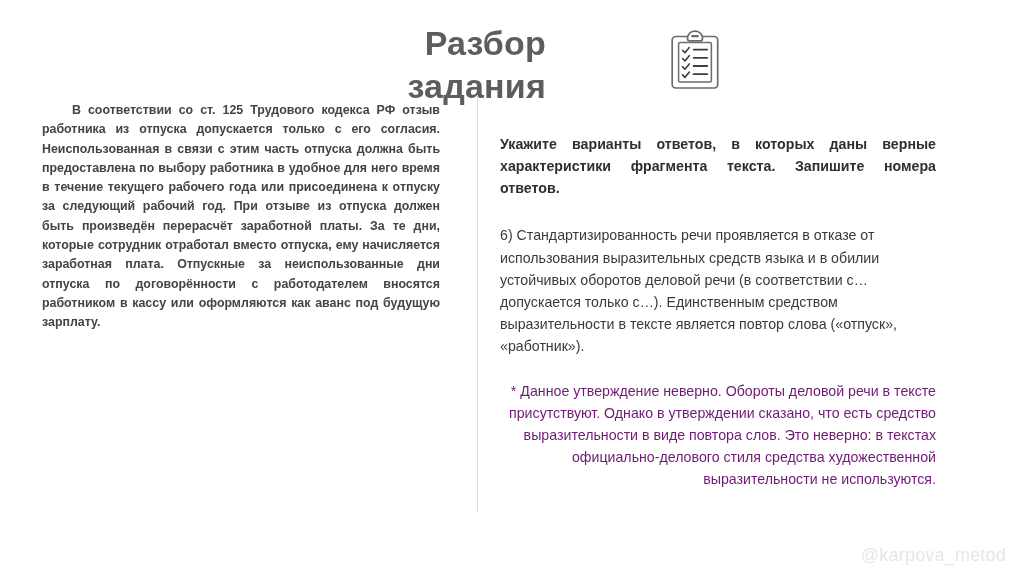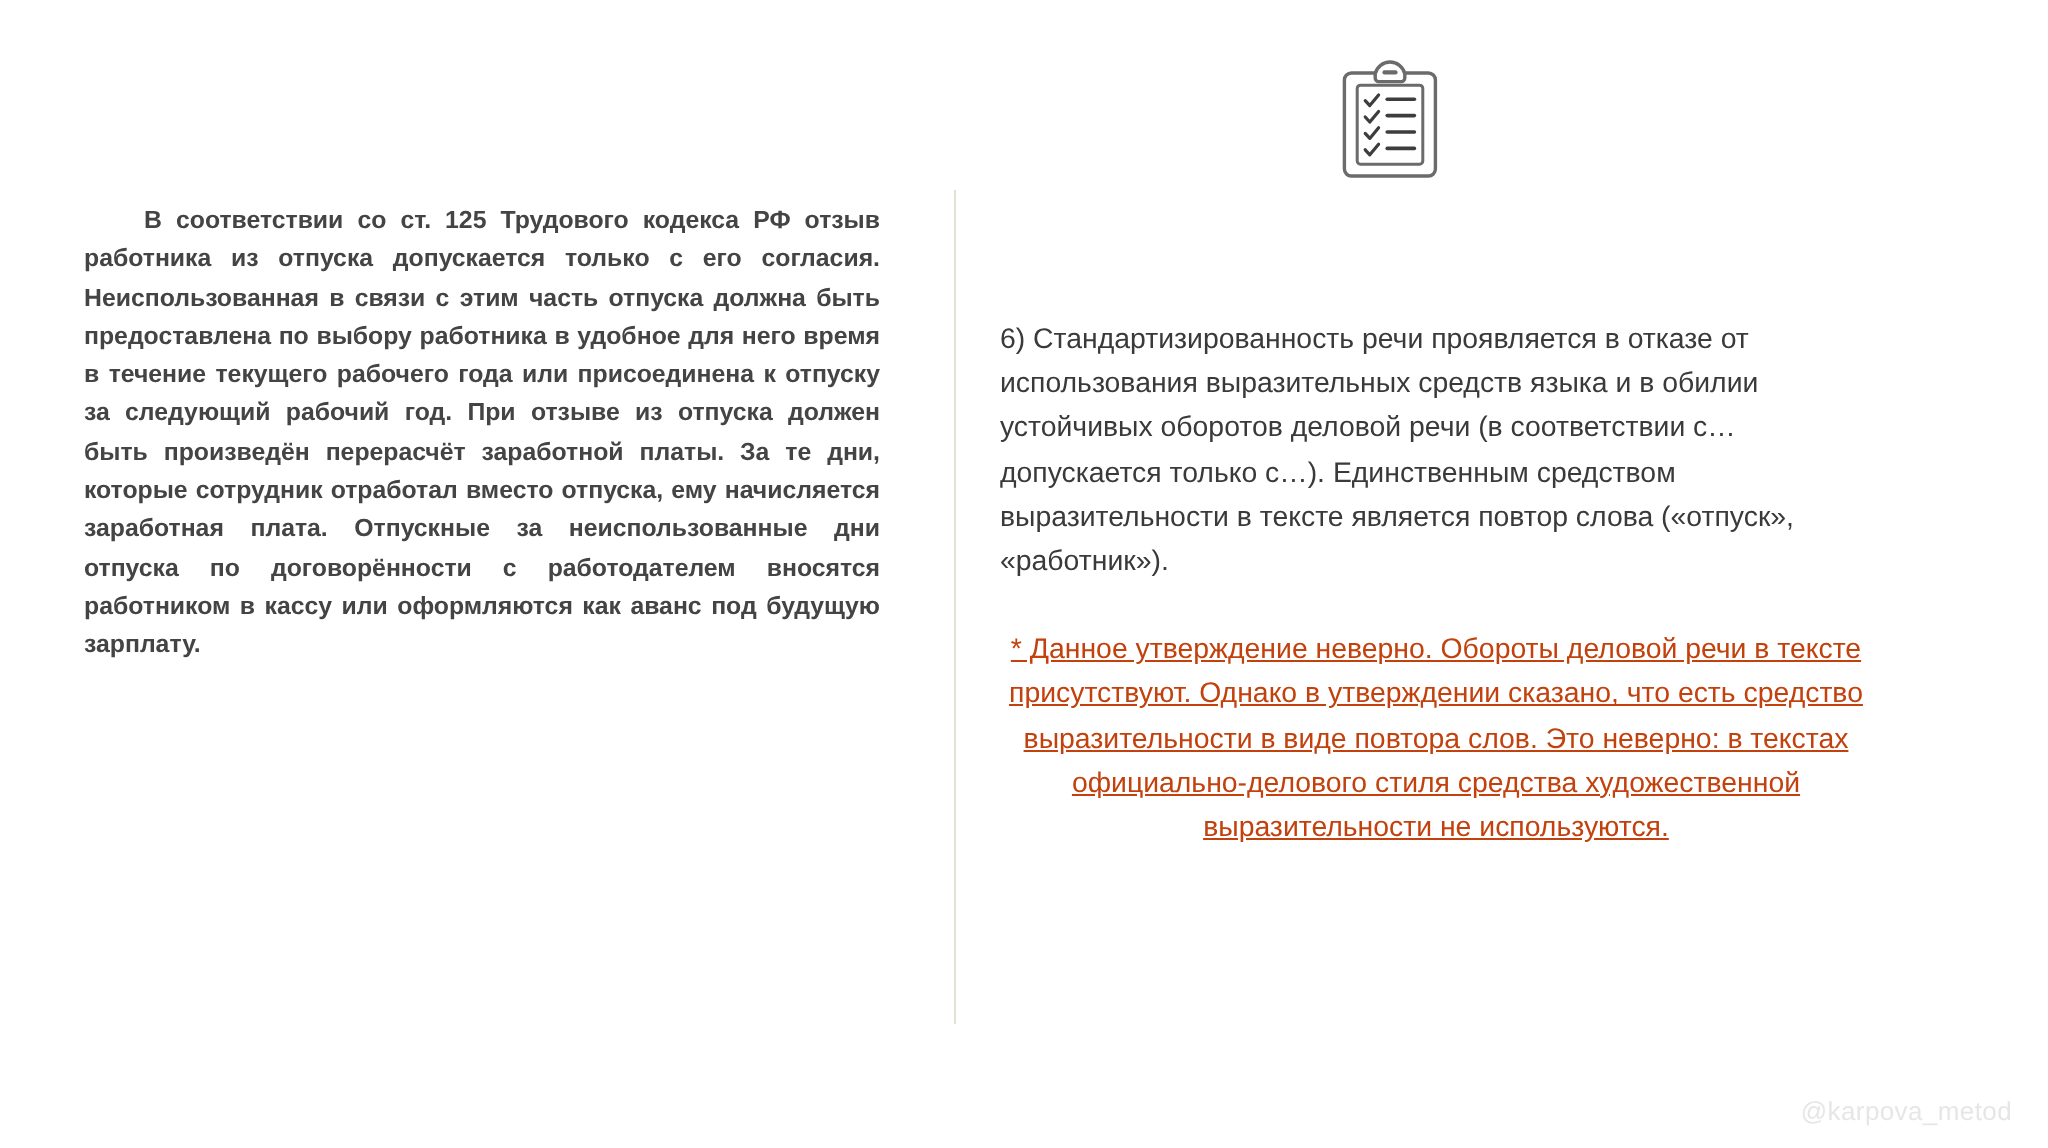"Разбор" div.slide-title { html: none -> <div>Разбор задания</div> }
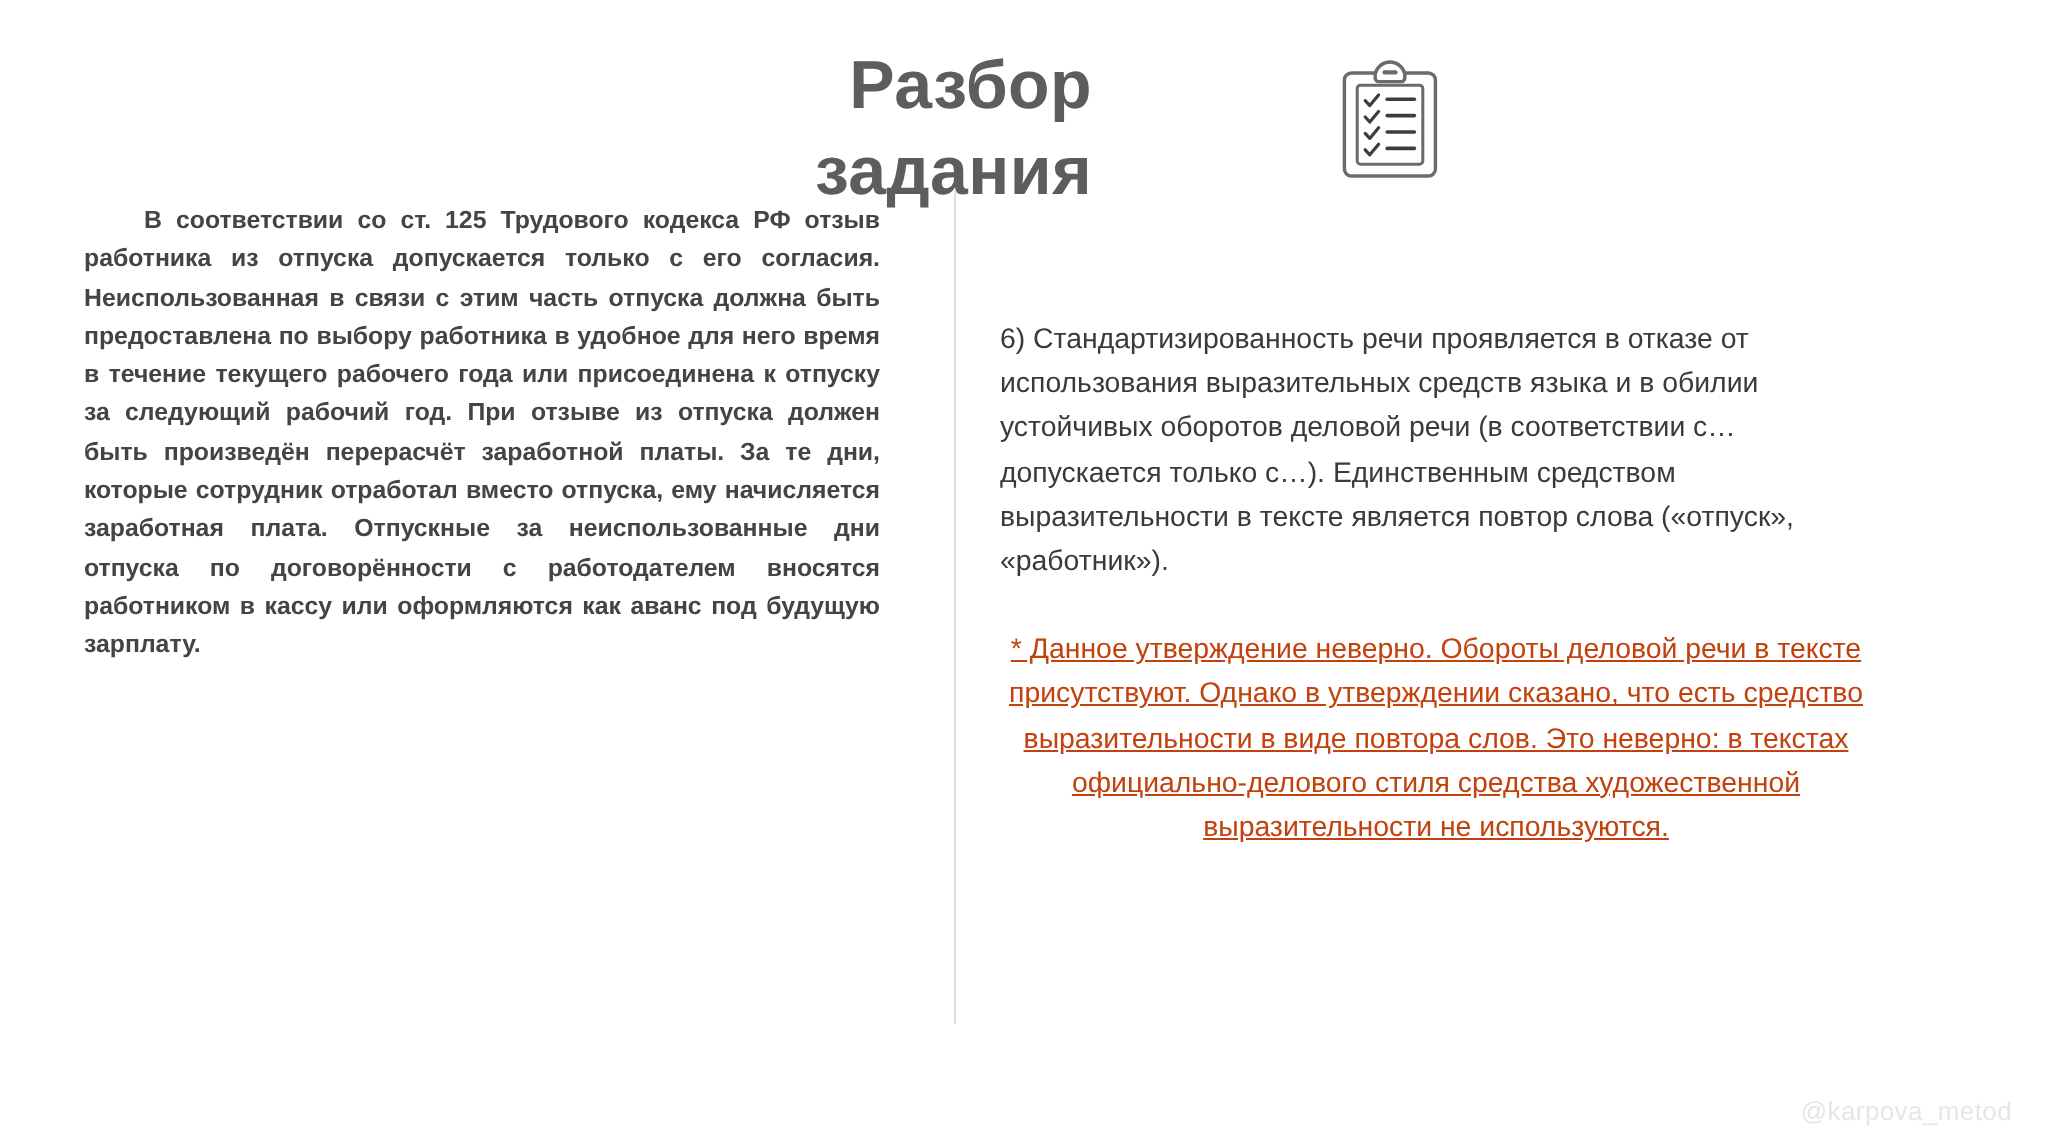"Укажите варианты ответов, в которых" p.task-prompt { html: none -> <p>Укажите варианты ответов, в которых даны верные характеристики фрагмента текста. Запишите номера ответов.</p> }
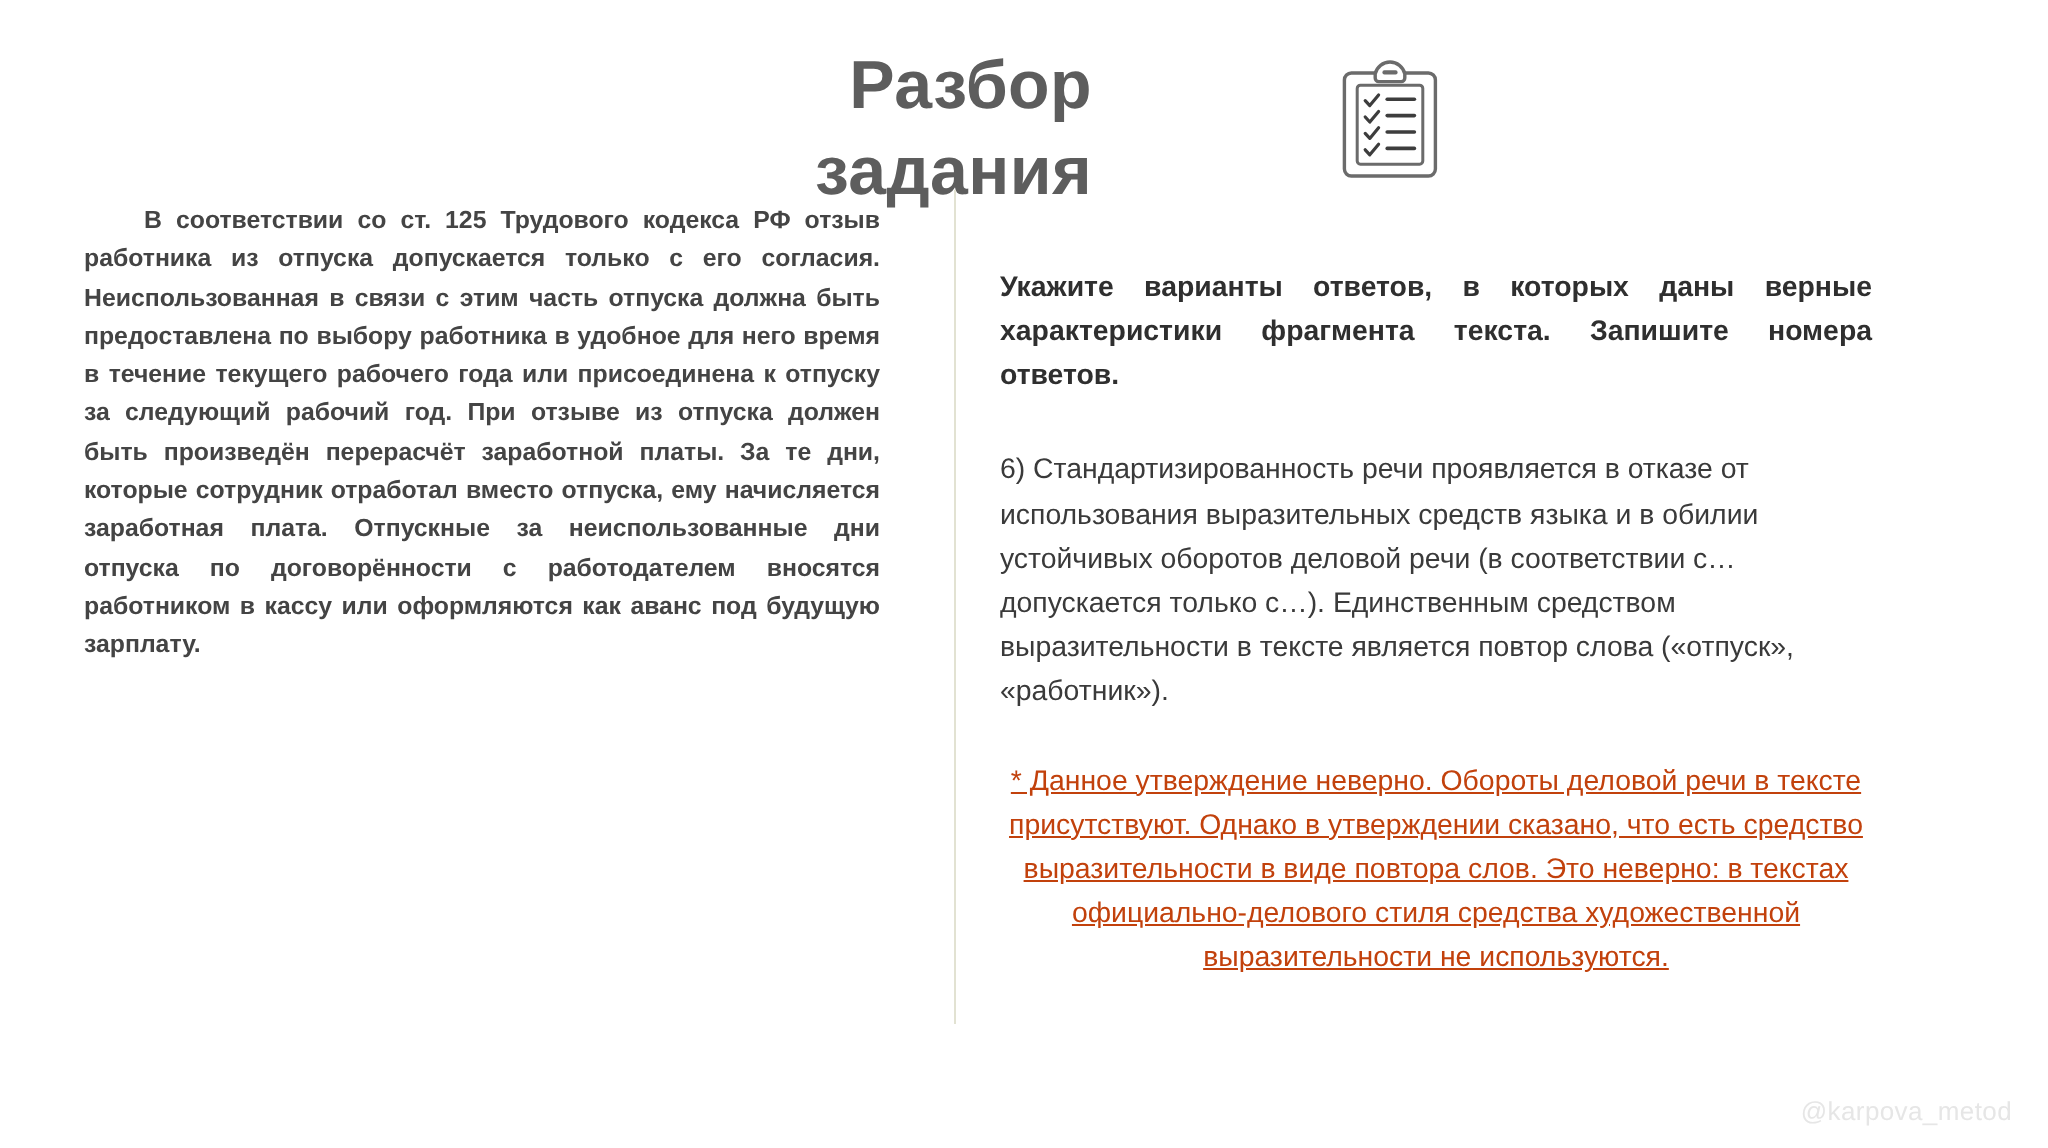"* Данное утверждение неверно. Обороты" .right-col .commentary { color: #c2410c -> #701a75; text-align: center -> right; text-decoration: underline -> none }
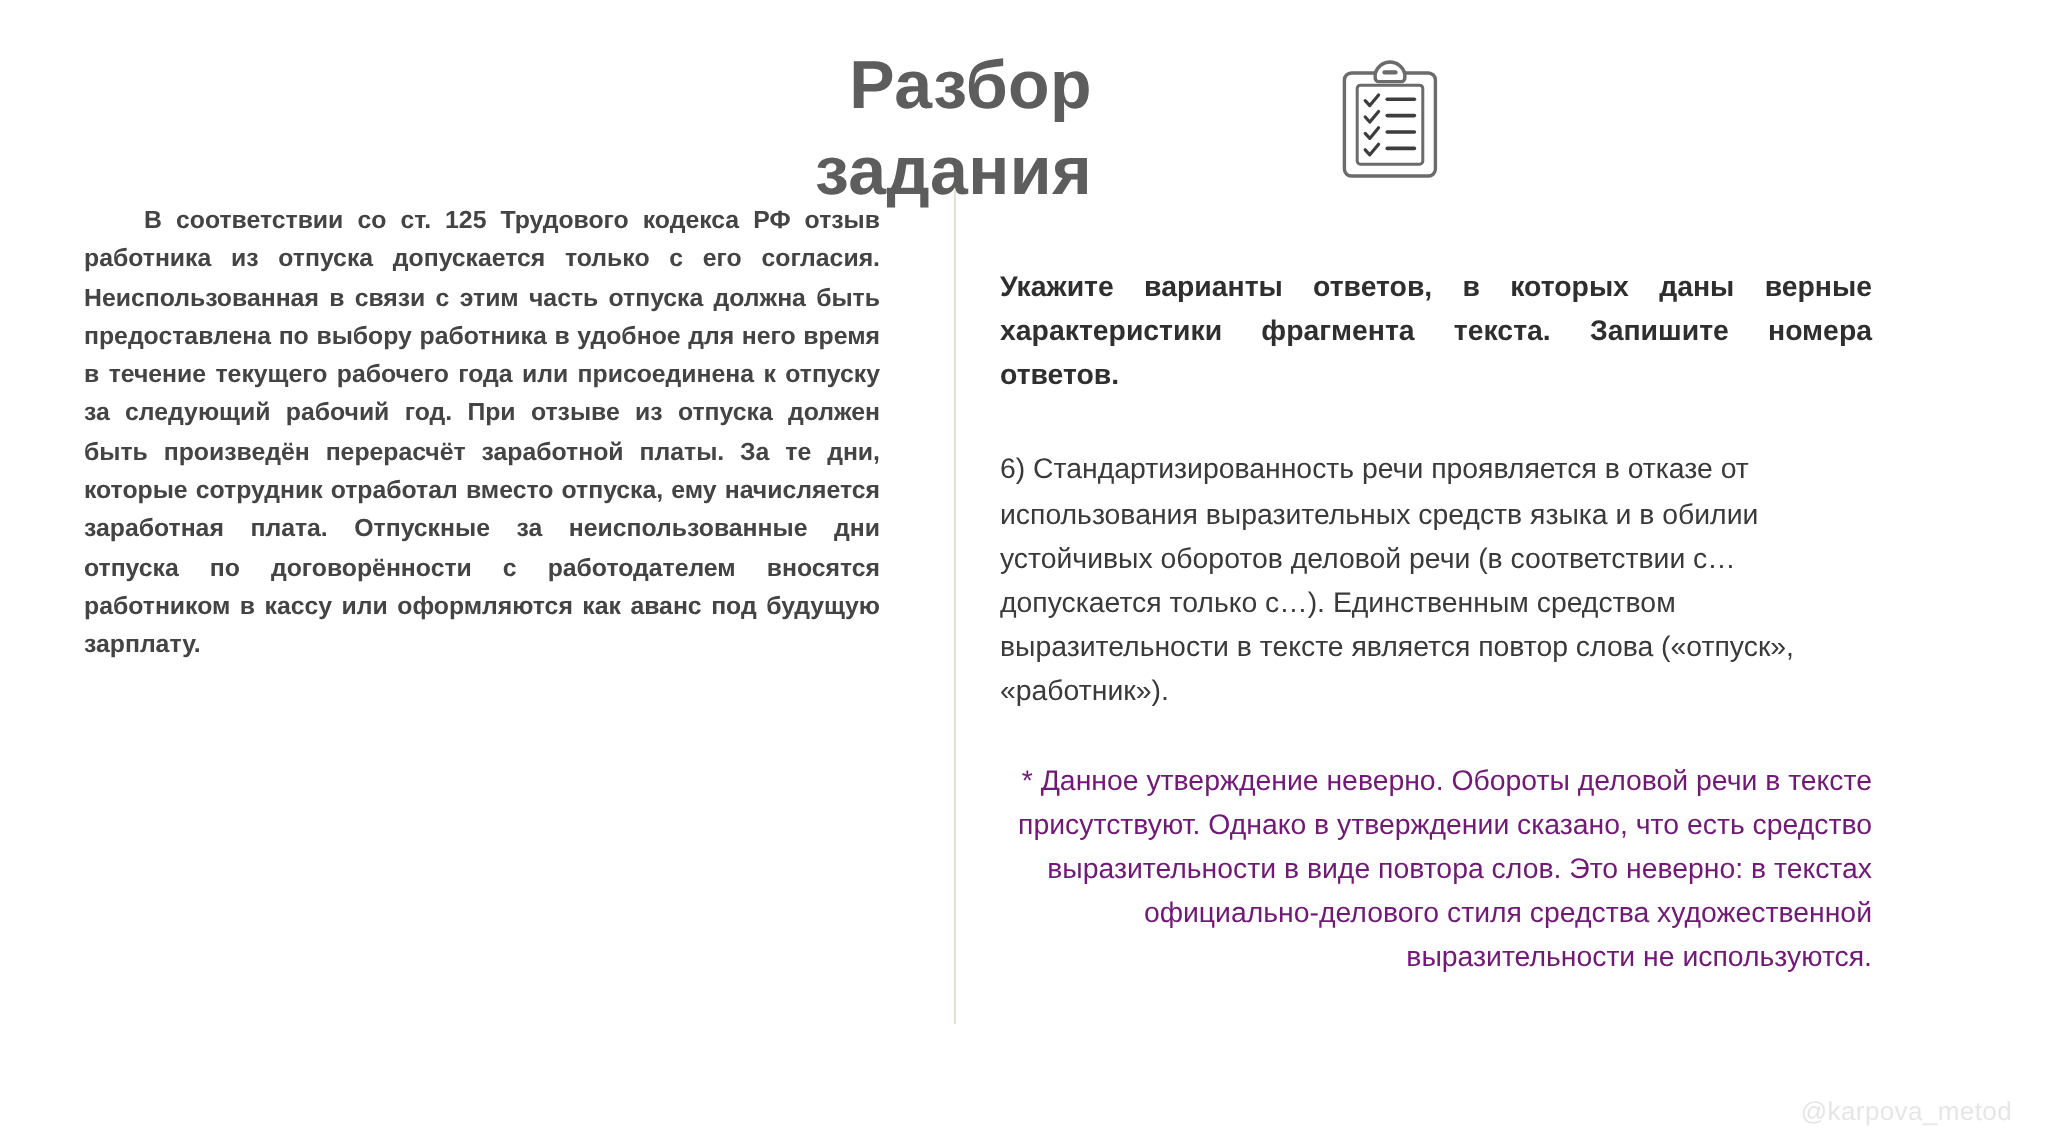"@karpova_metod" .watermark { font-size: 13px -> 18px }
